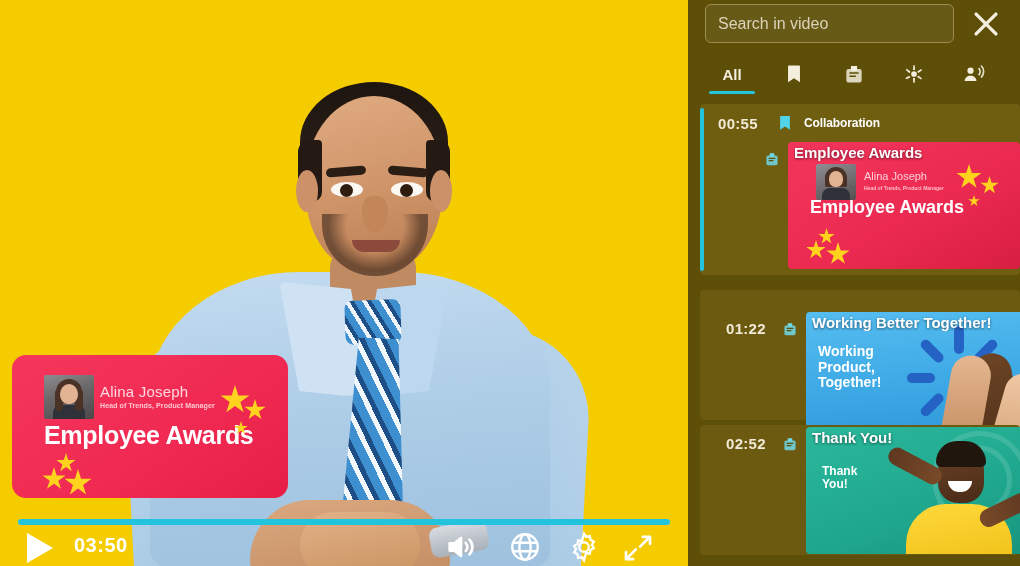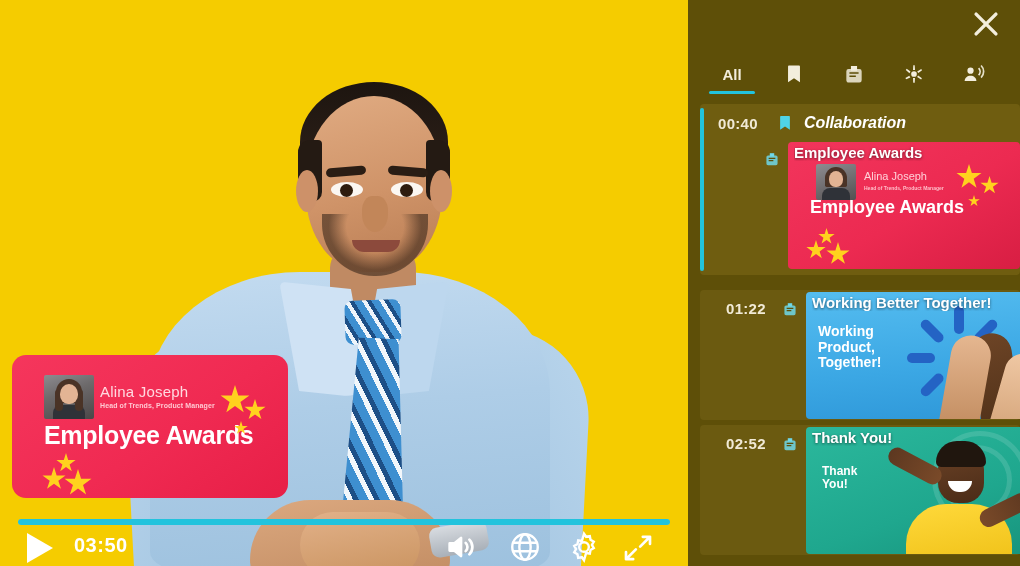"Search in video" input { html: none -> <input> }
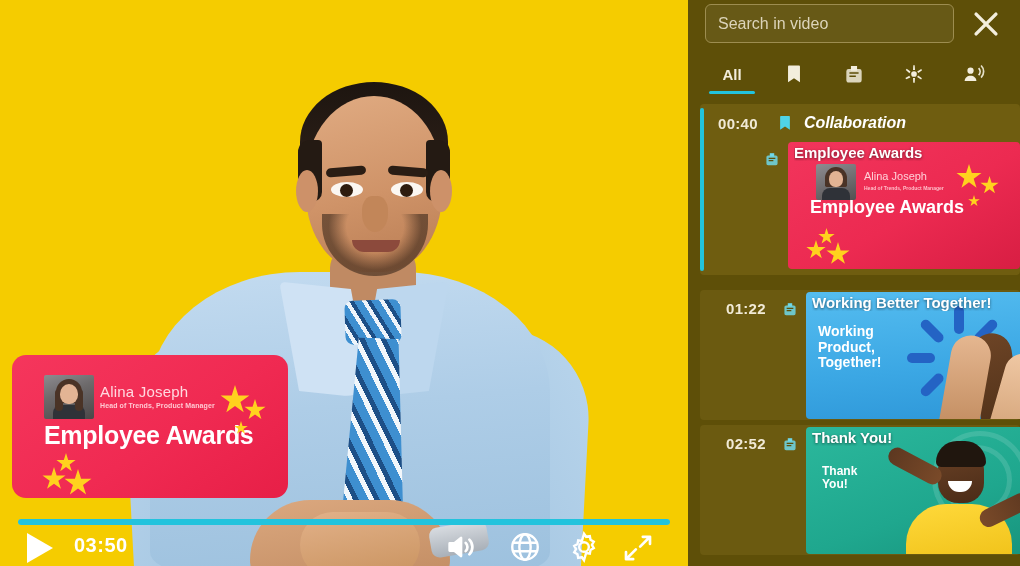"00:40" span.chapter-time { text: 00:40 -> 00:55 }
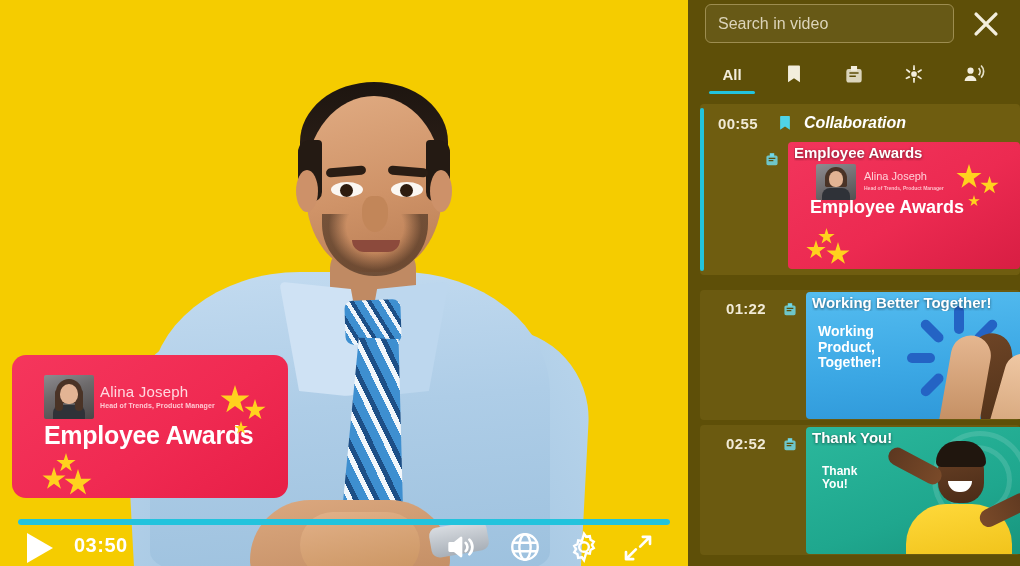"Collaboration" .chapter-title { font-size: 16px -> 12px; font-style: italic -> none }
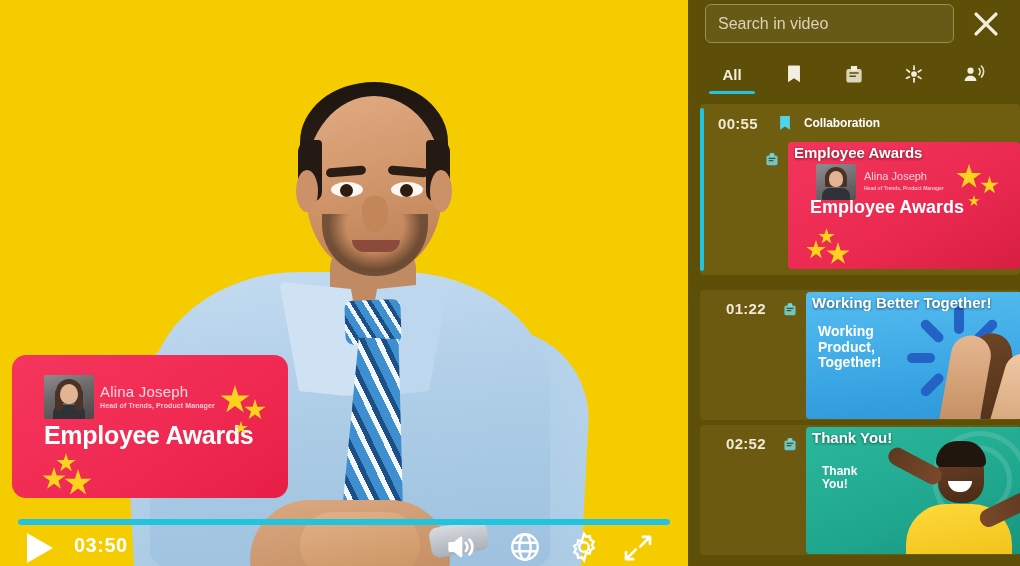"01:22" div.slide-row { margin-top: none -> 20px }
